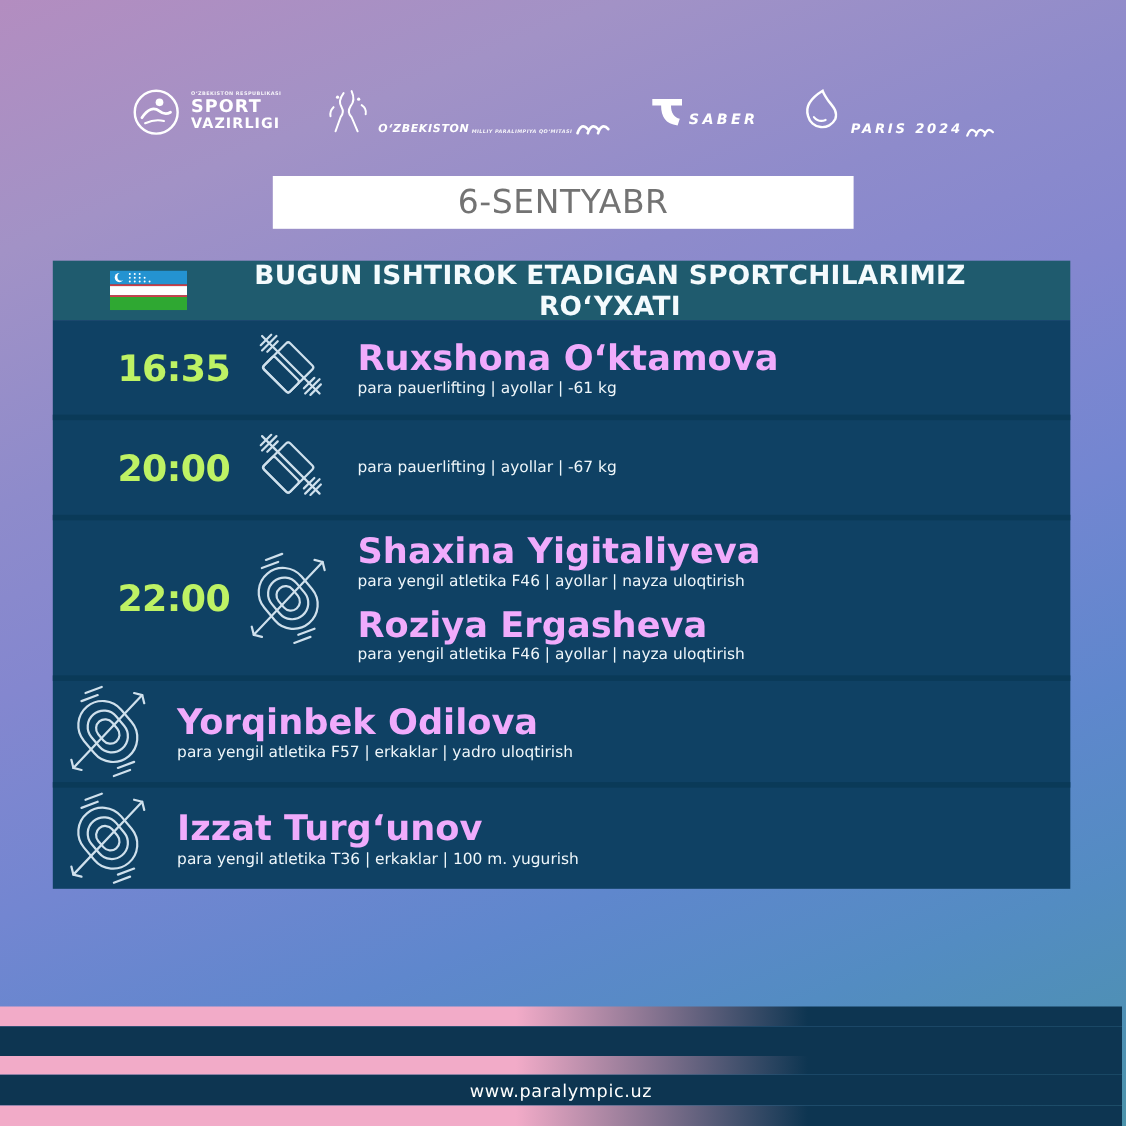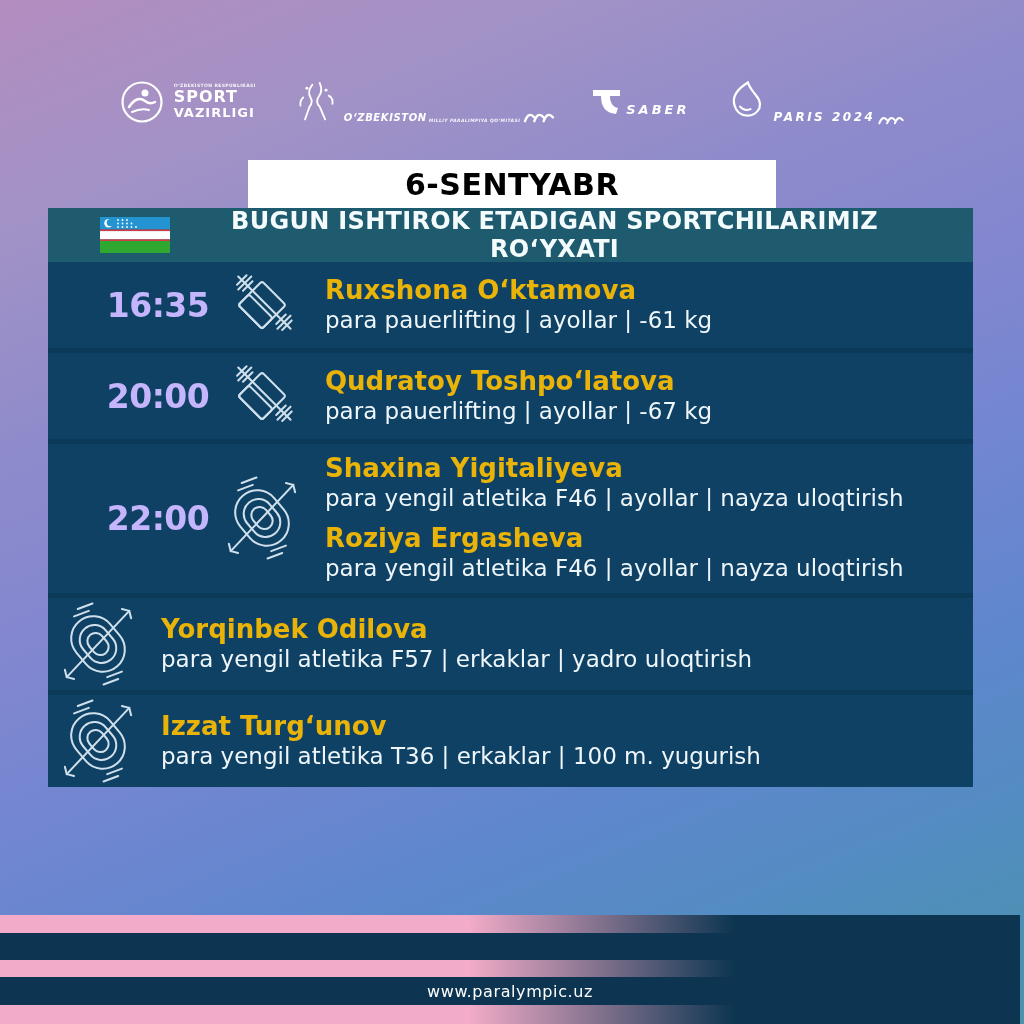"6-SENTYABR" .date-banner span { color: #000000 -> #737373; font-weight: 700 -> 400 }
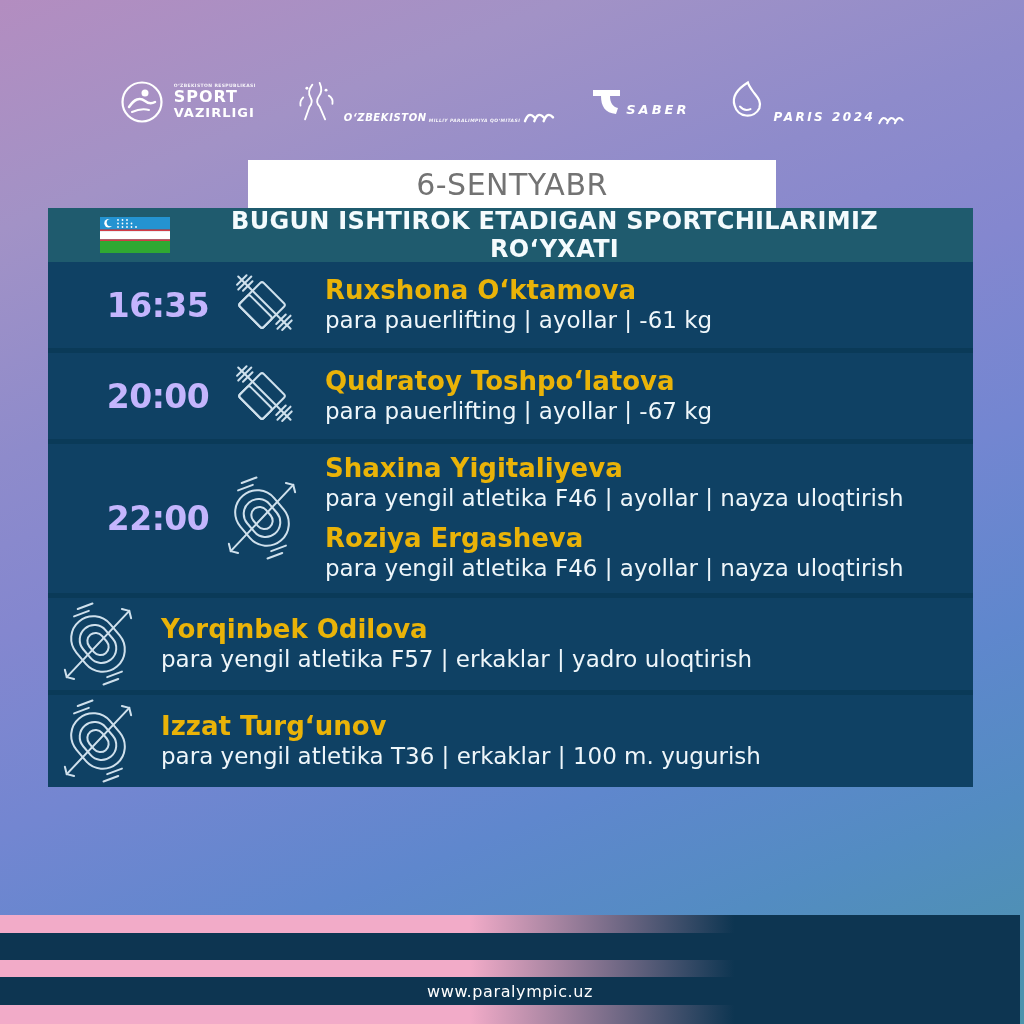"BUGUN ISHTIROK ETADIGAN SPORTCHILARIMIZ" .schedule { margin-top: none -> 29px }
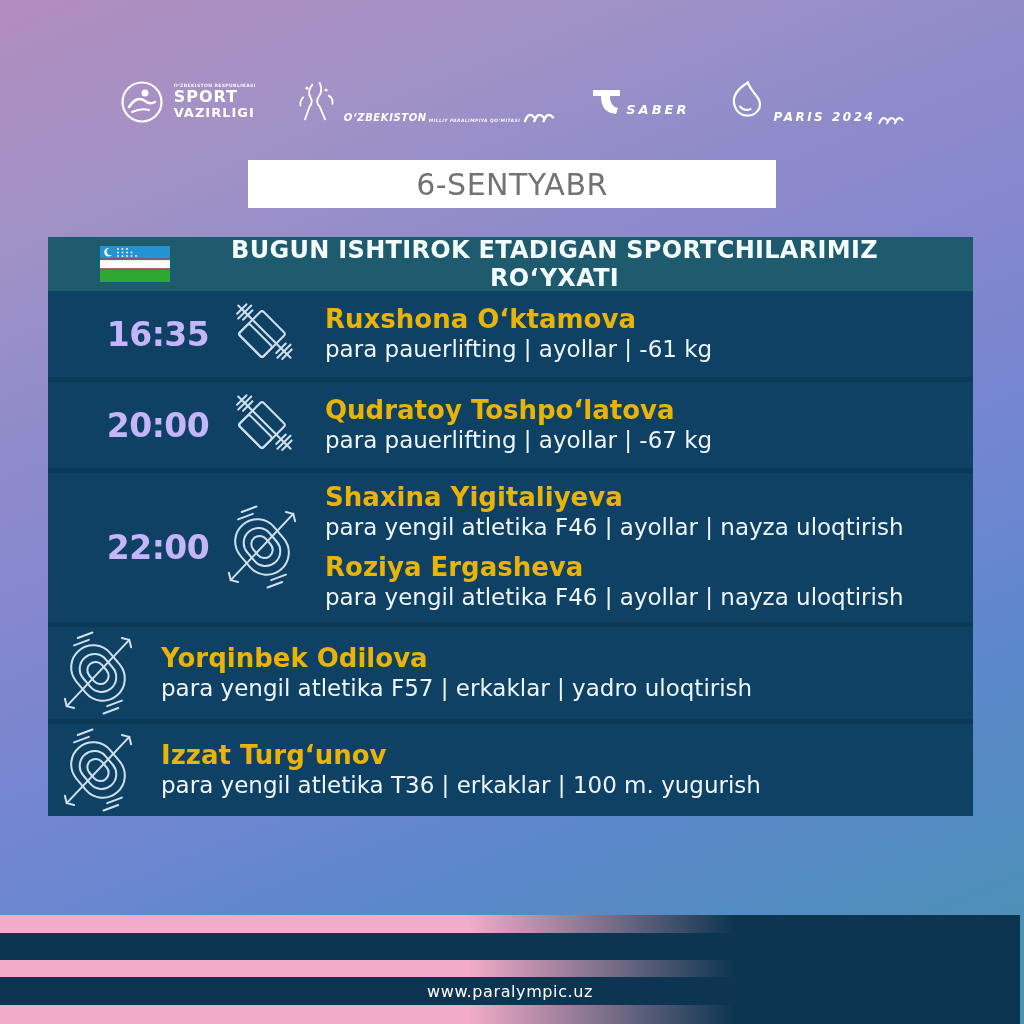"16:35" .time { color: #c4b5fd -> #bef264 }
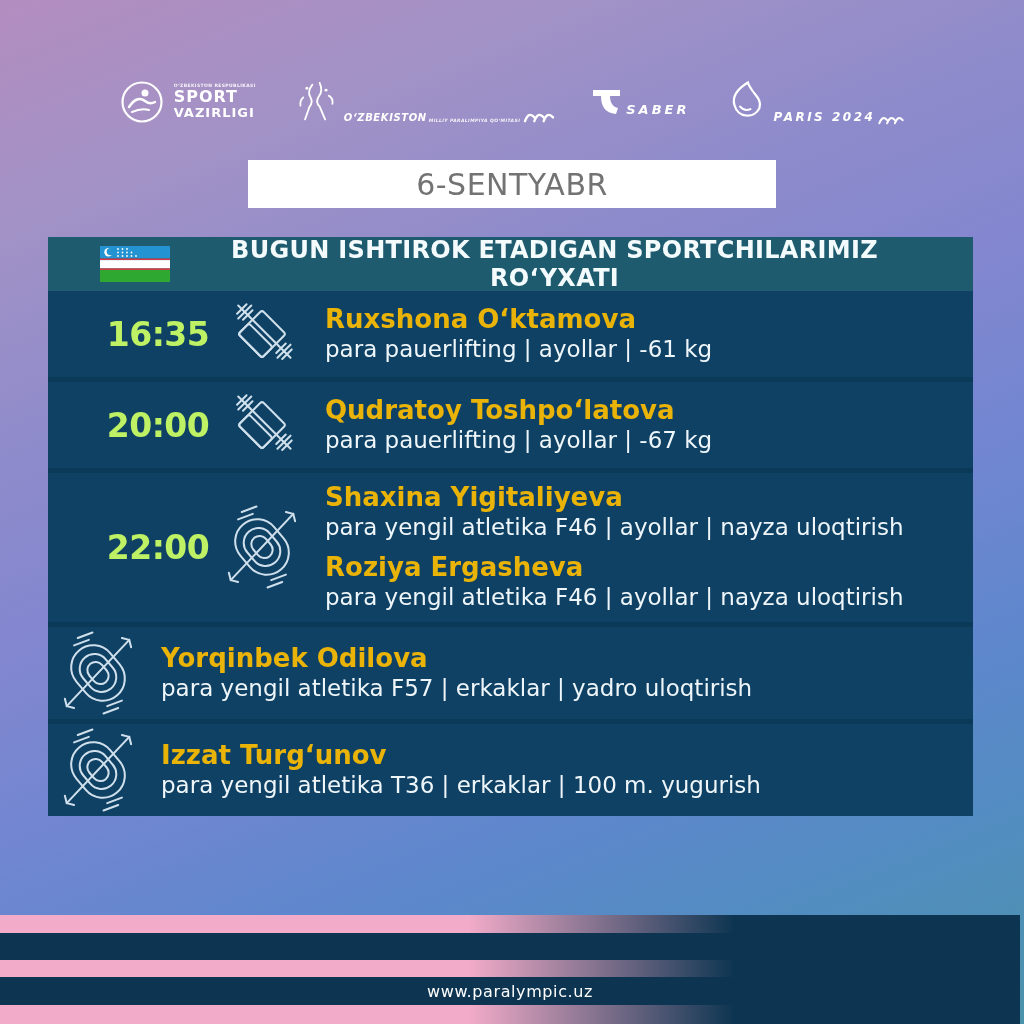"Ruxshona O‘ktamova" .athlete .name { color: #eab308 -> #f0abfc; font-size: 26px -> 32px }
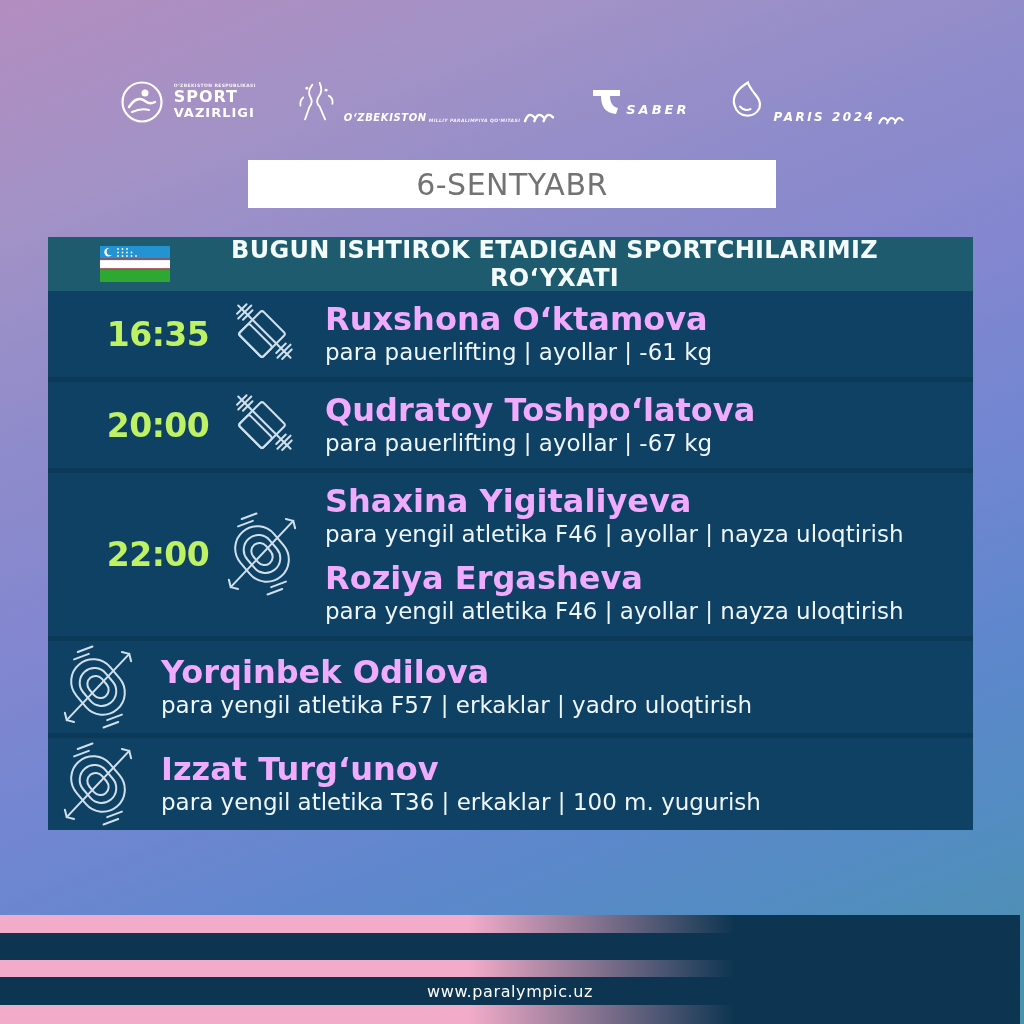"para pauerlifting | ayollar |" .athlete .detail { font-size: 23px -> 14px }
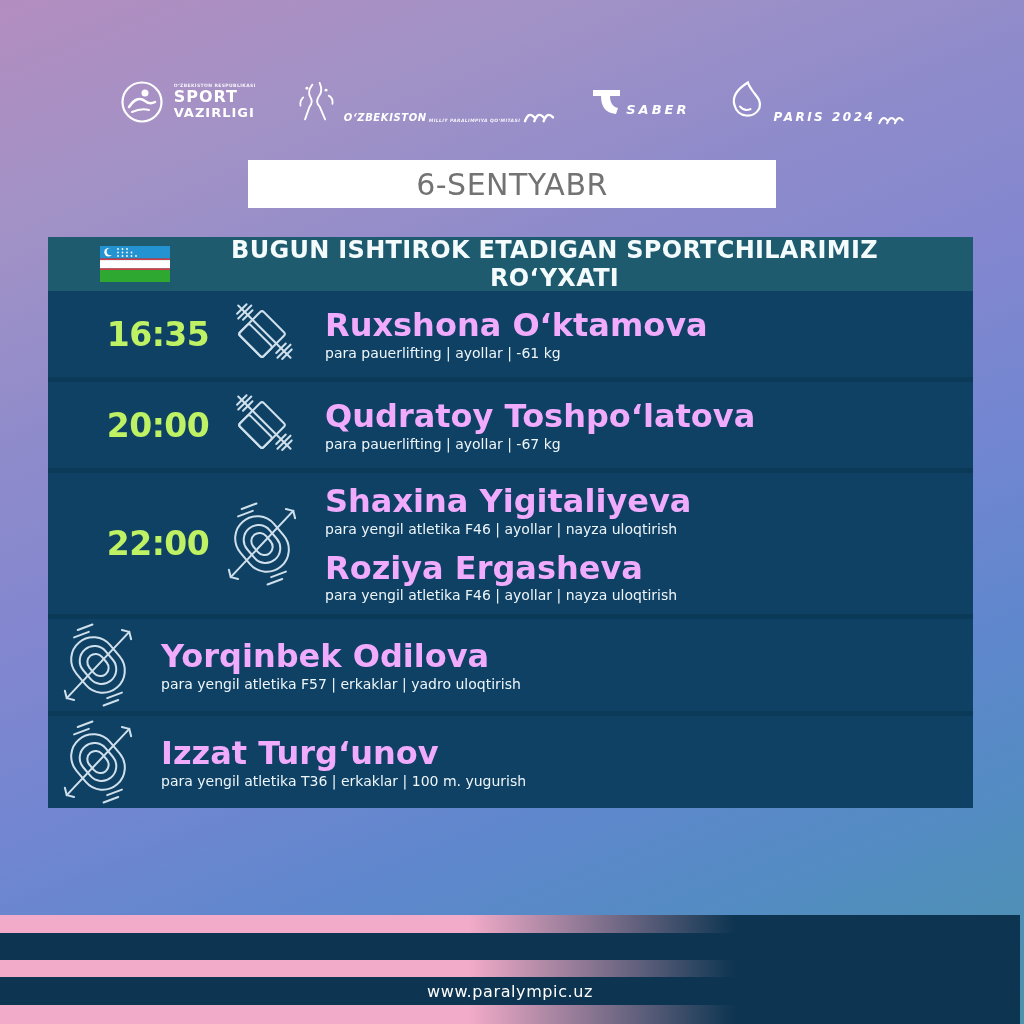"Qudratoy Toshpo‘latova" div.name { html: <div>Qudratoy Toshpo‘latova</div> -> none }
